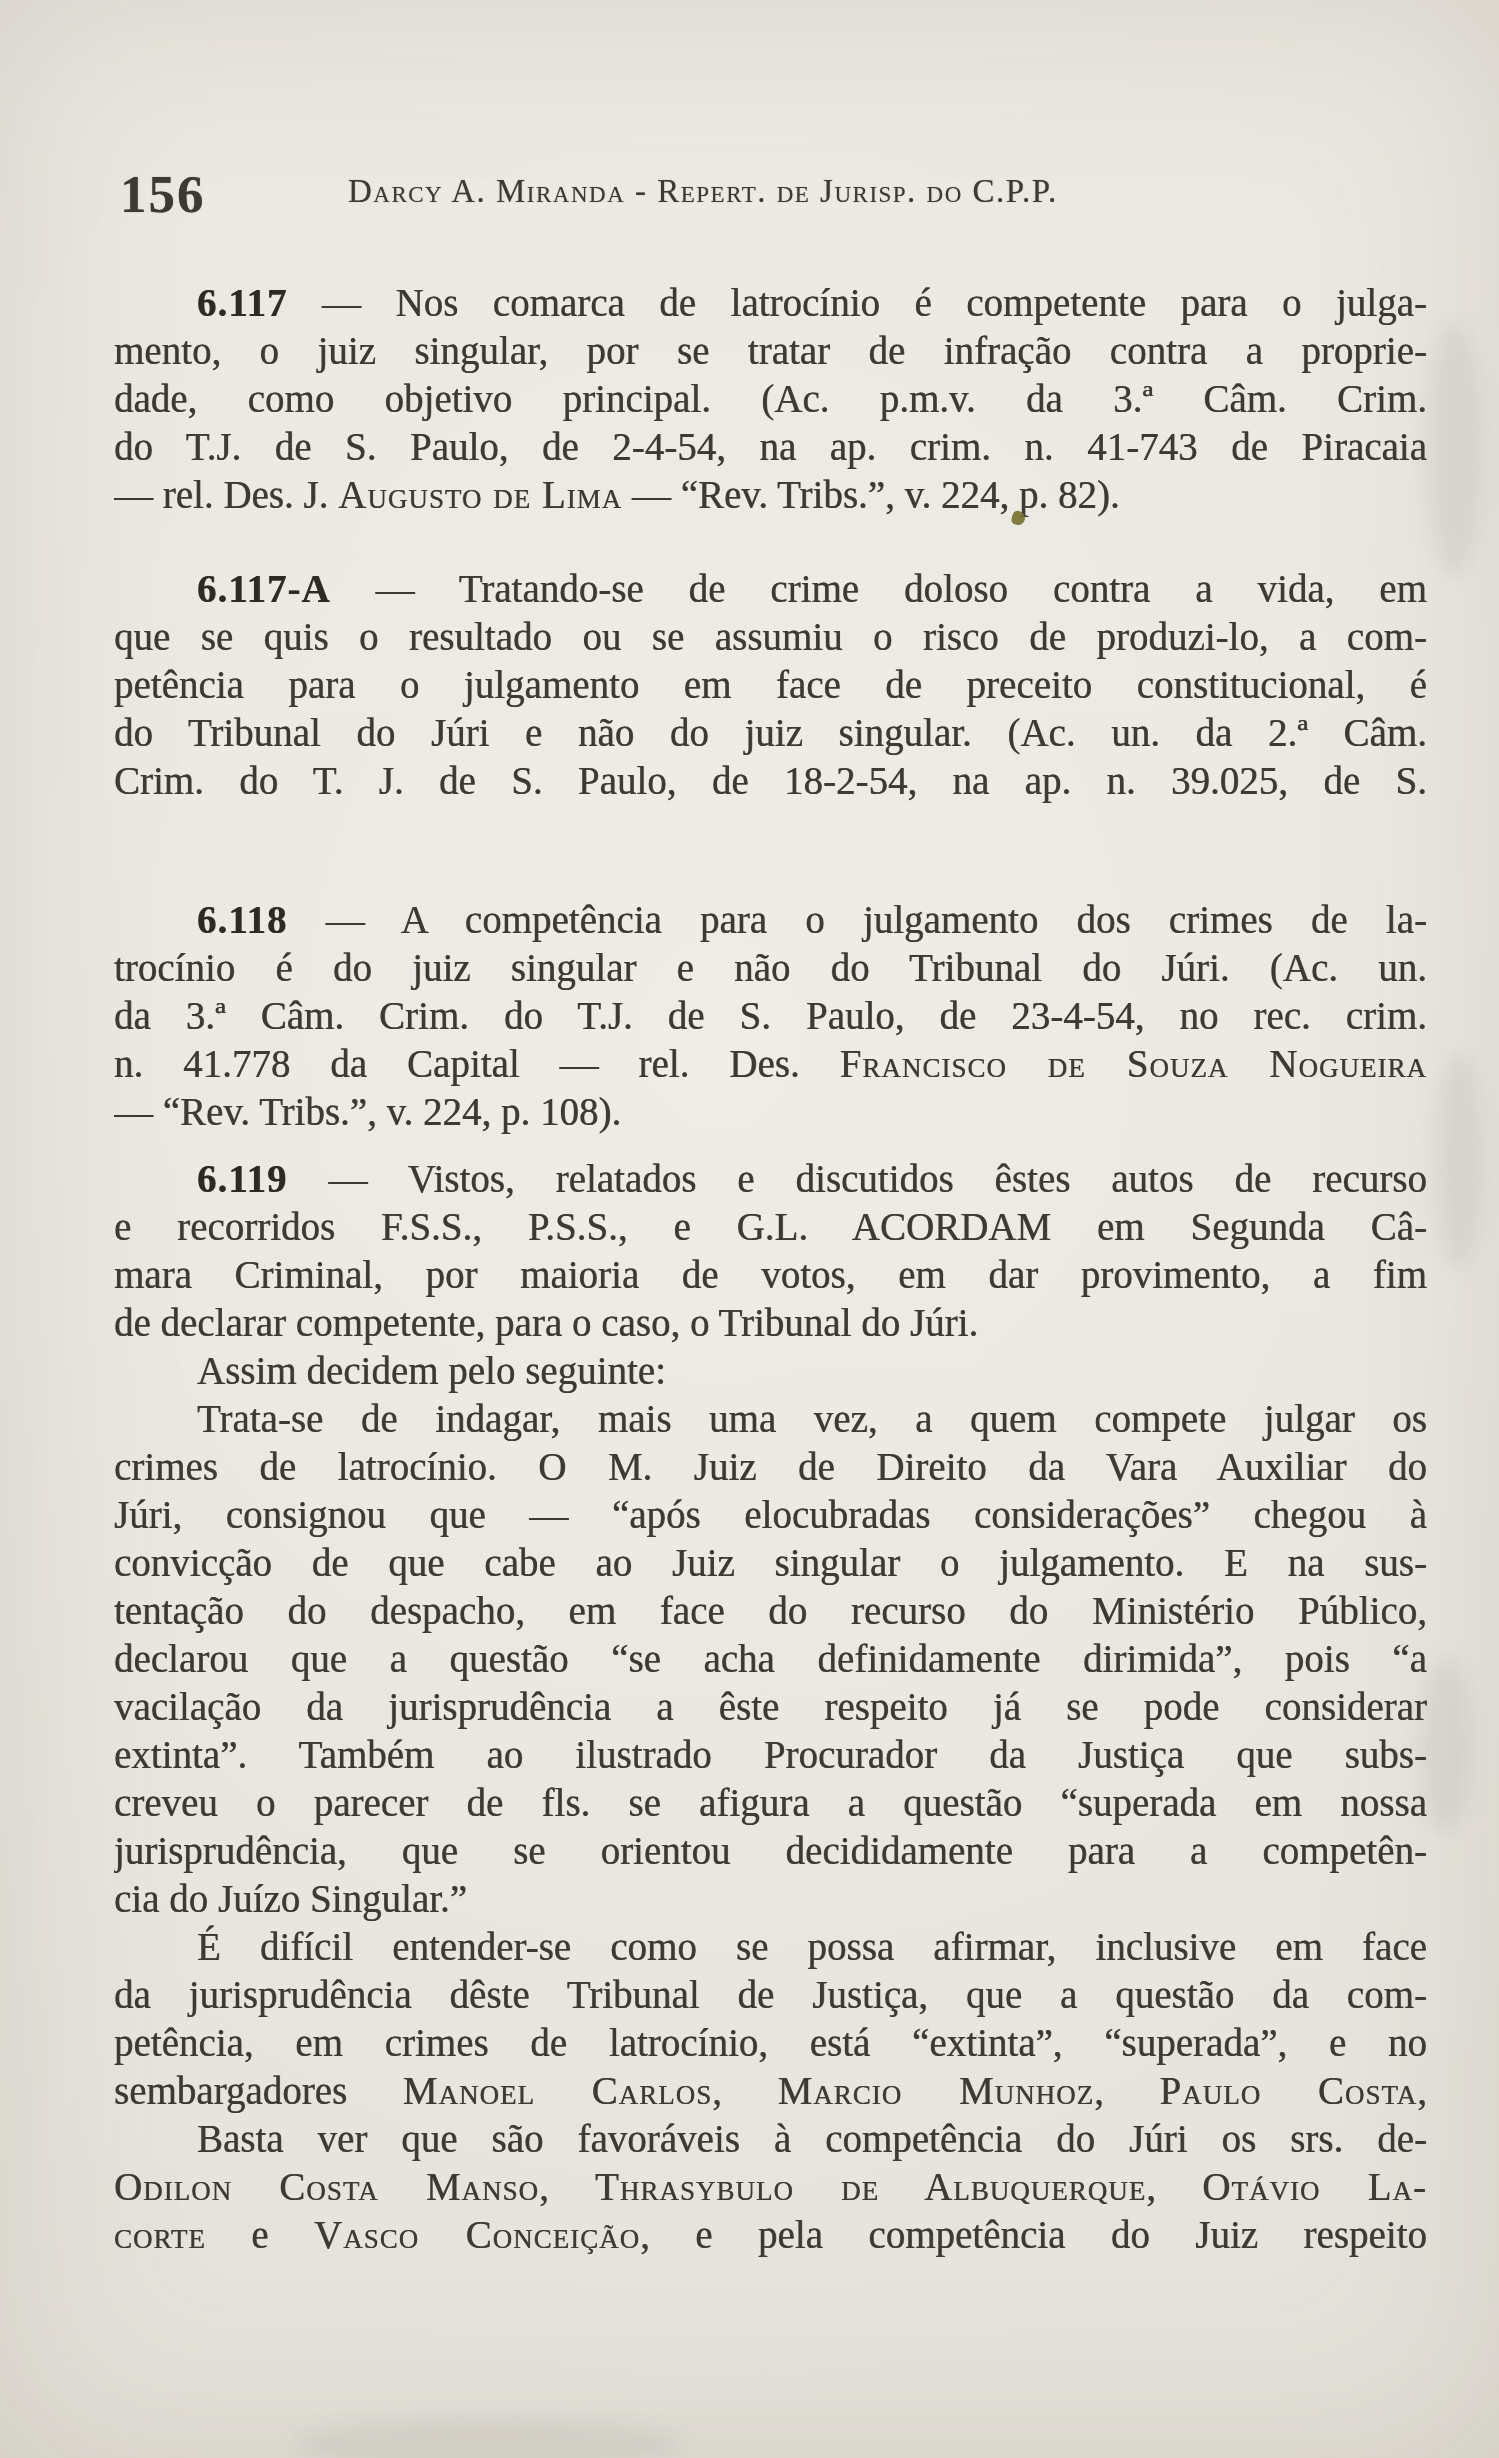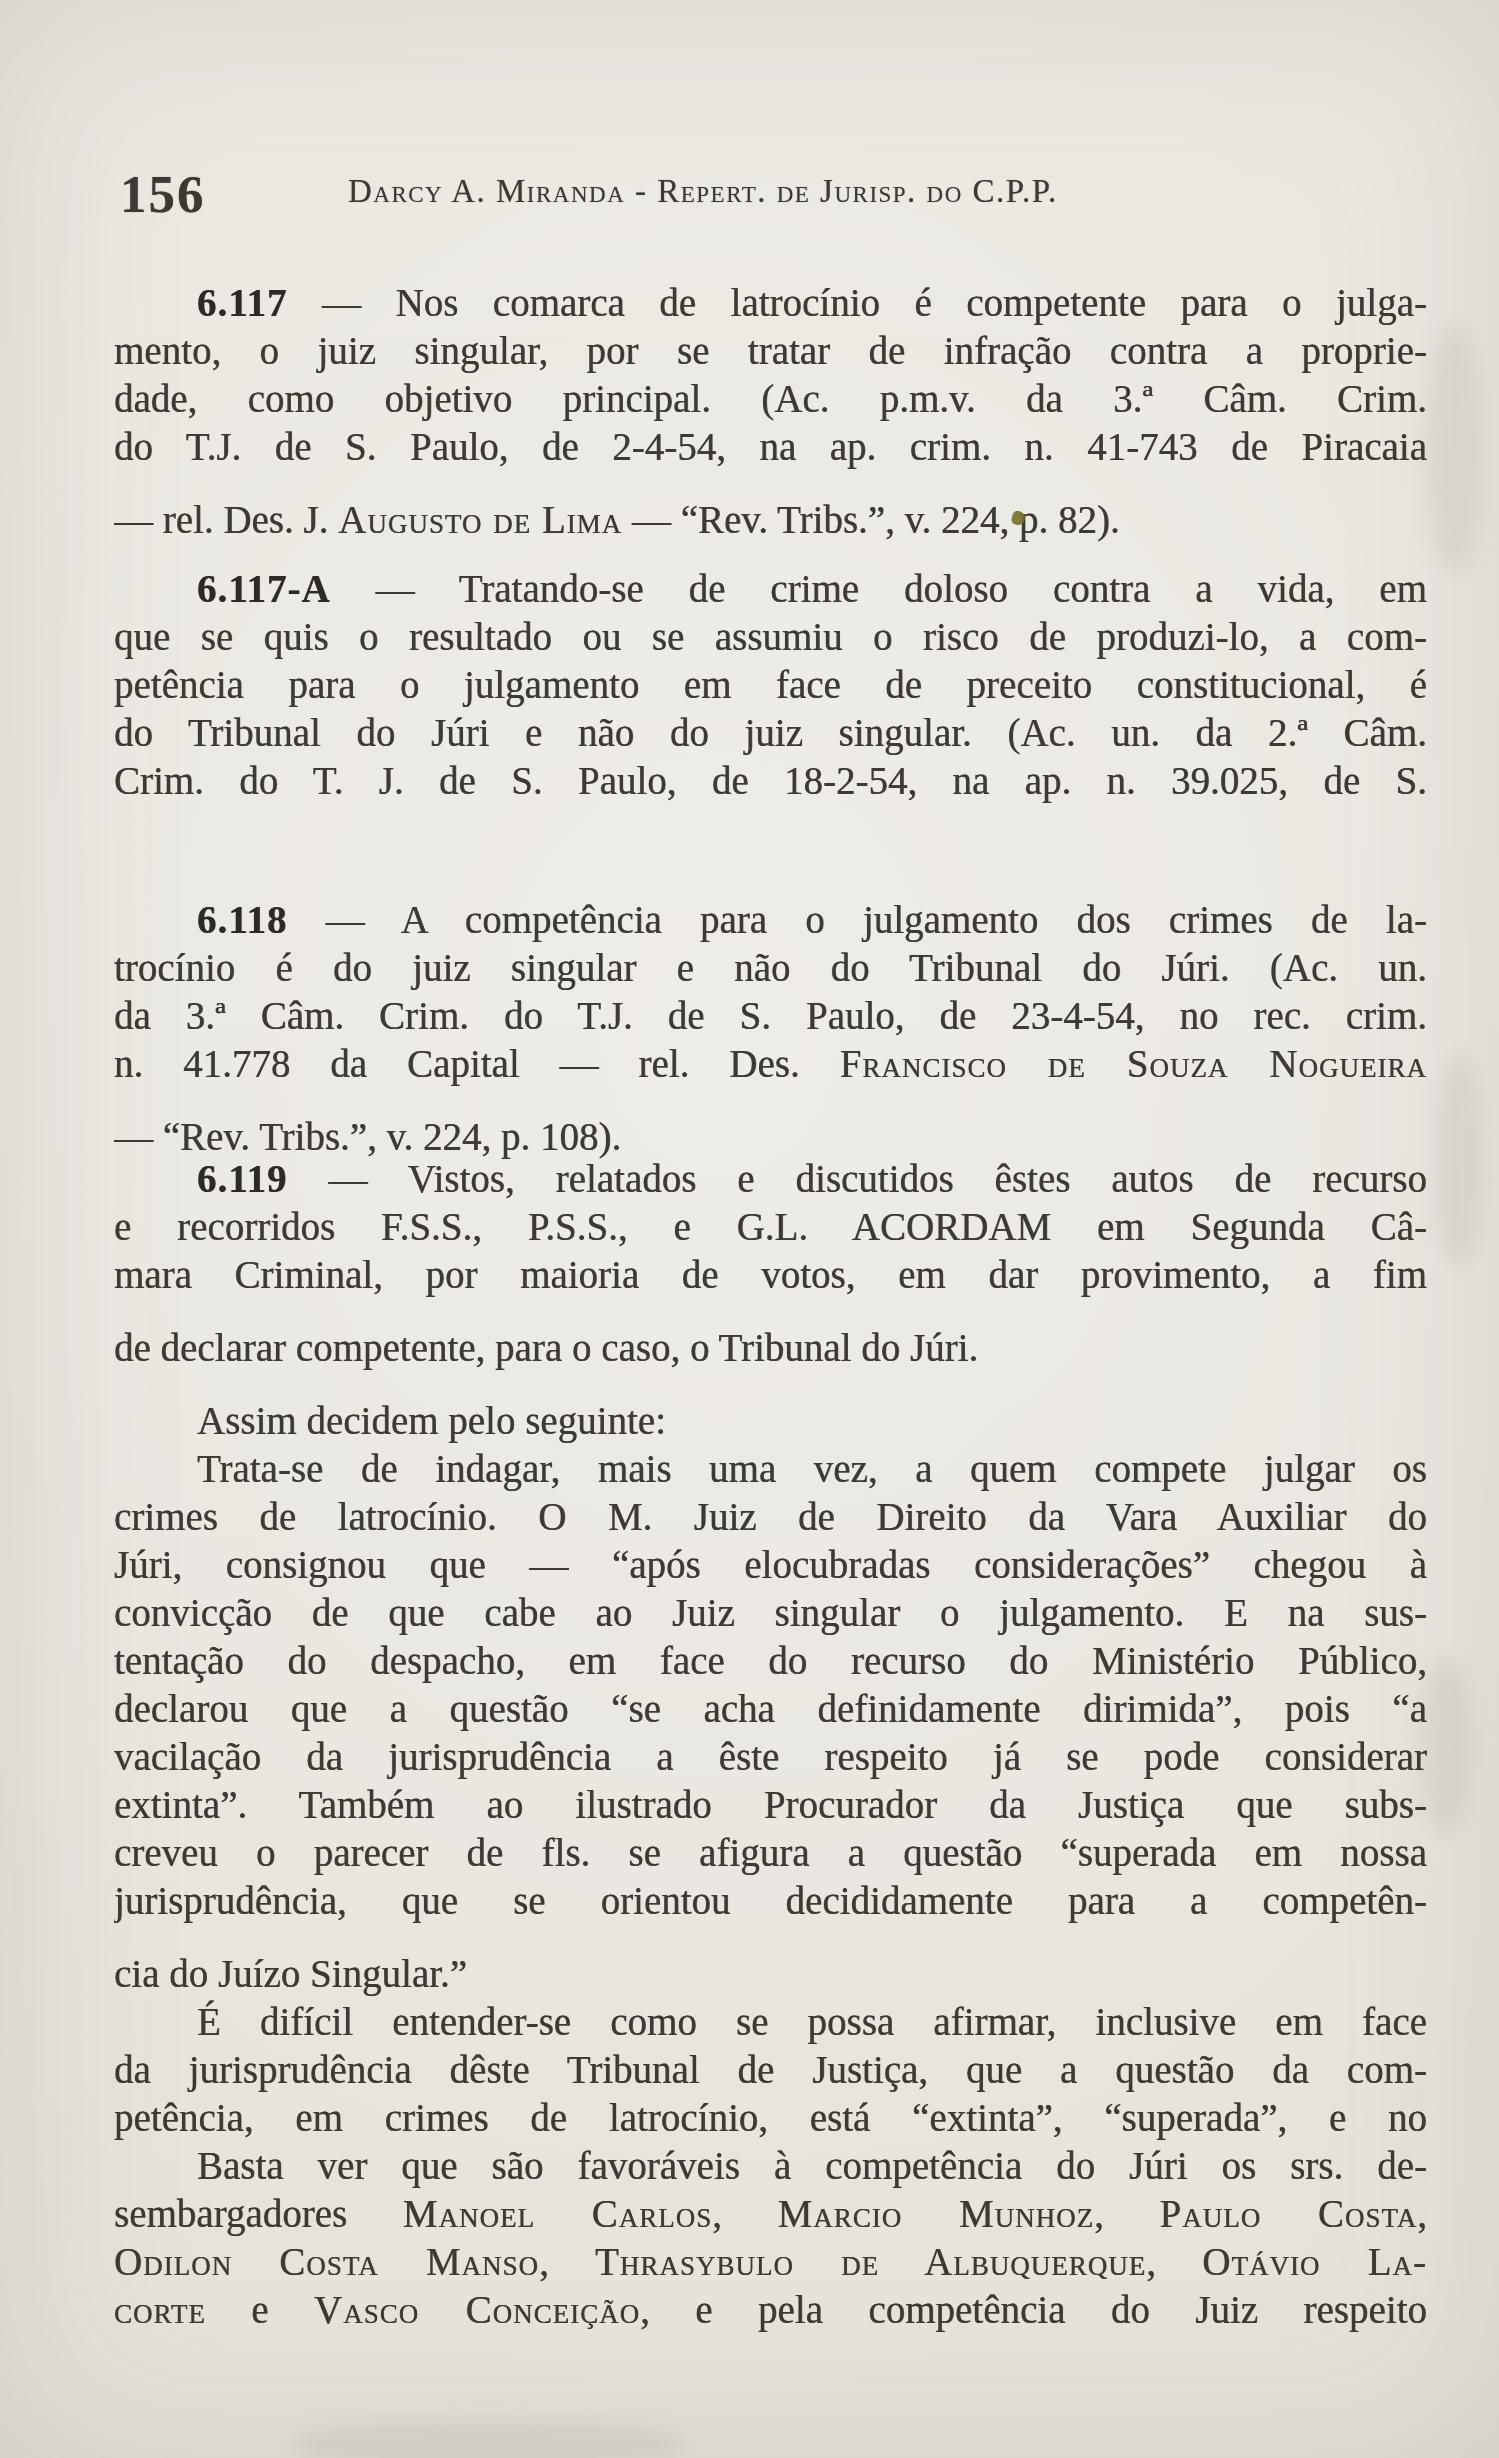"— rel. Des. J. Augusto" .line.end { margin-top: 25px -> none }
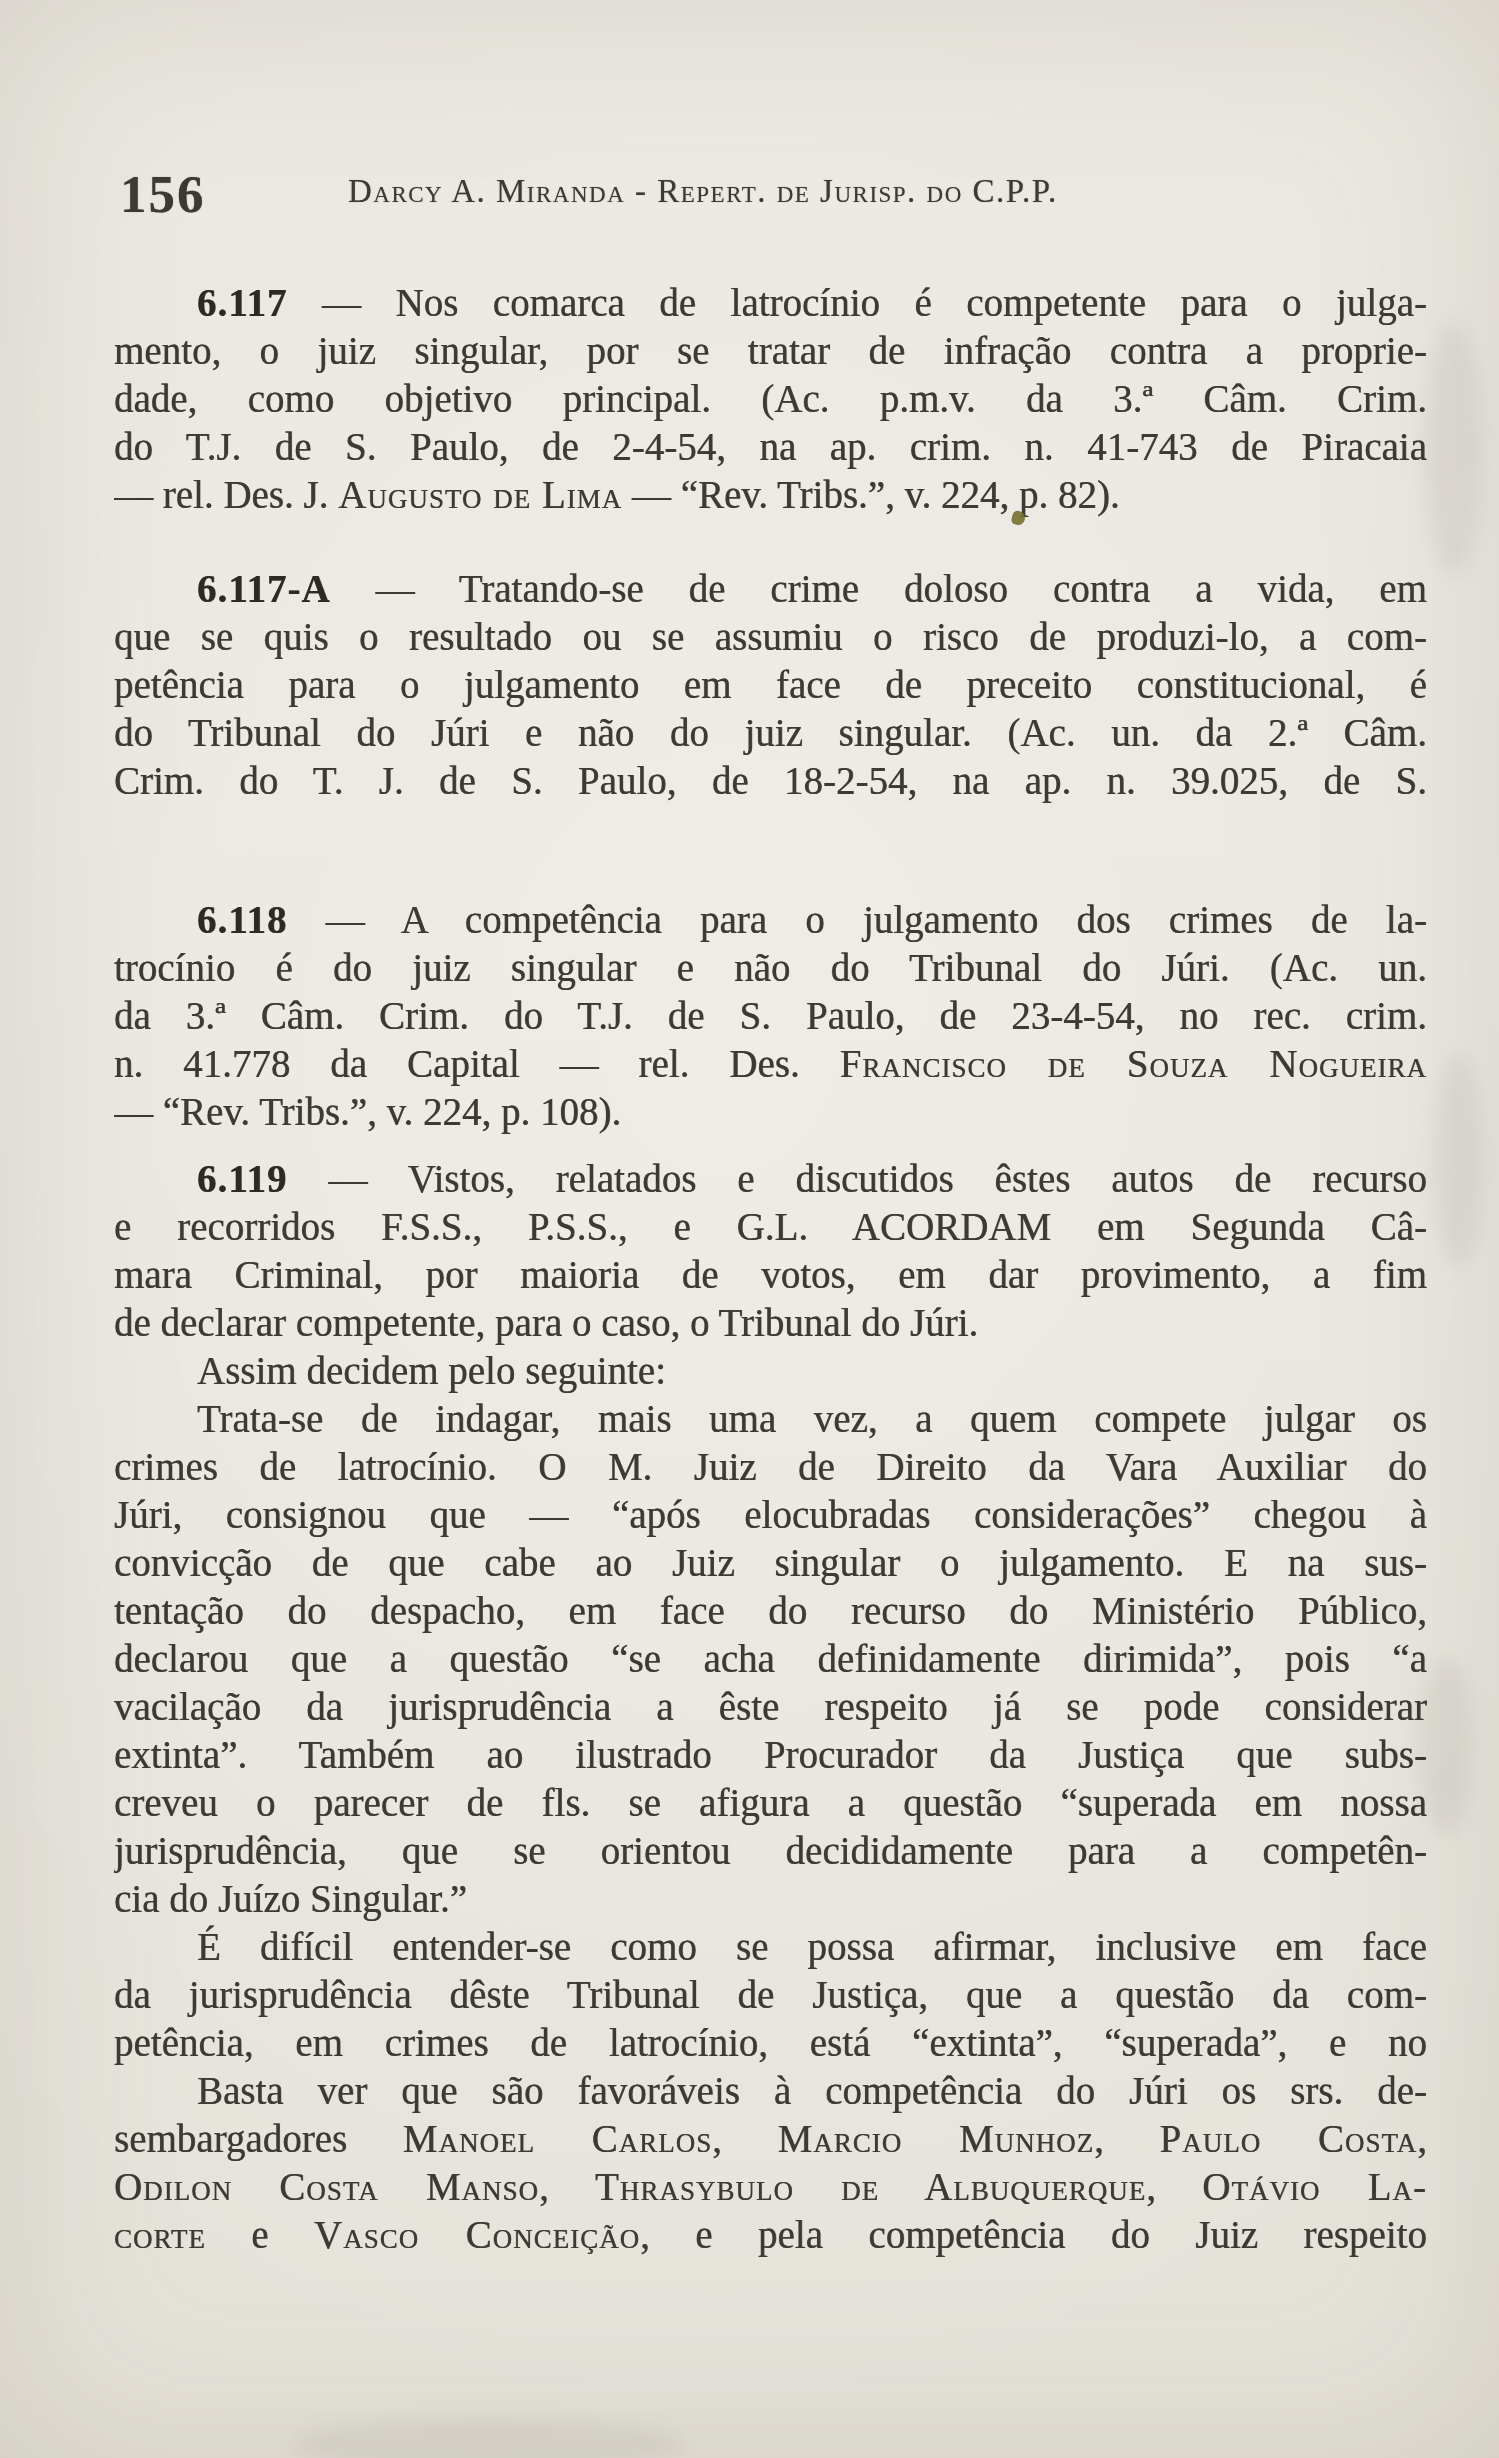"Basta ver que são favoráveis" div.line { order: before "sembargadores Manoel Carlos, Marcio" -> after "sembargadores Manoel Carlos, Marcio" }
